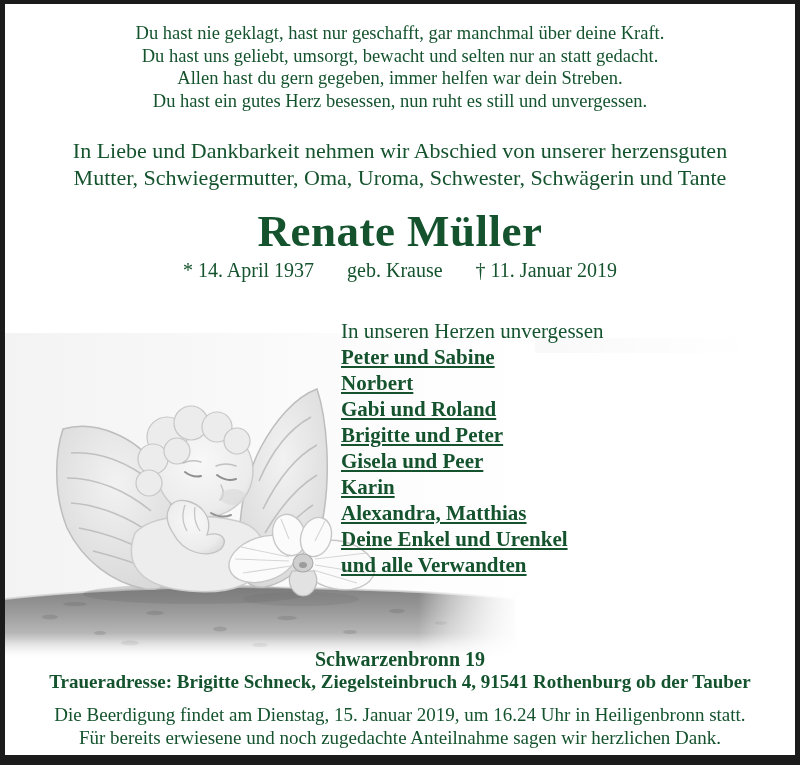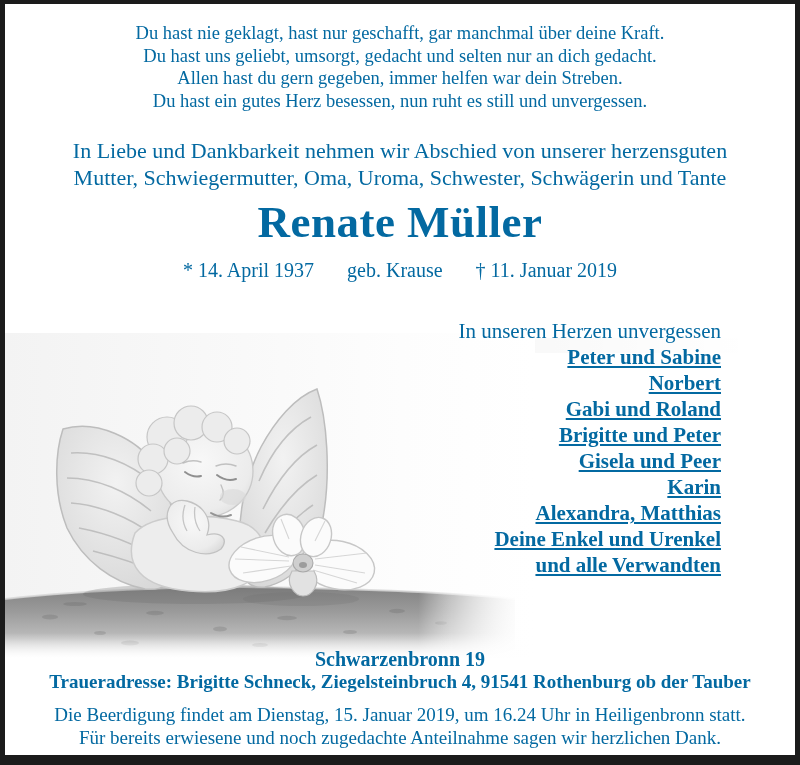"Du hast nie geklagt, hast" .sheet { color: #0369a1 -> #14532d }
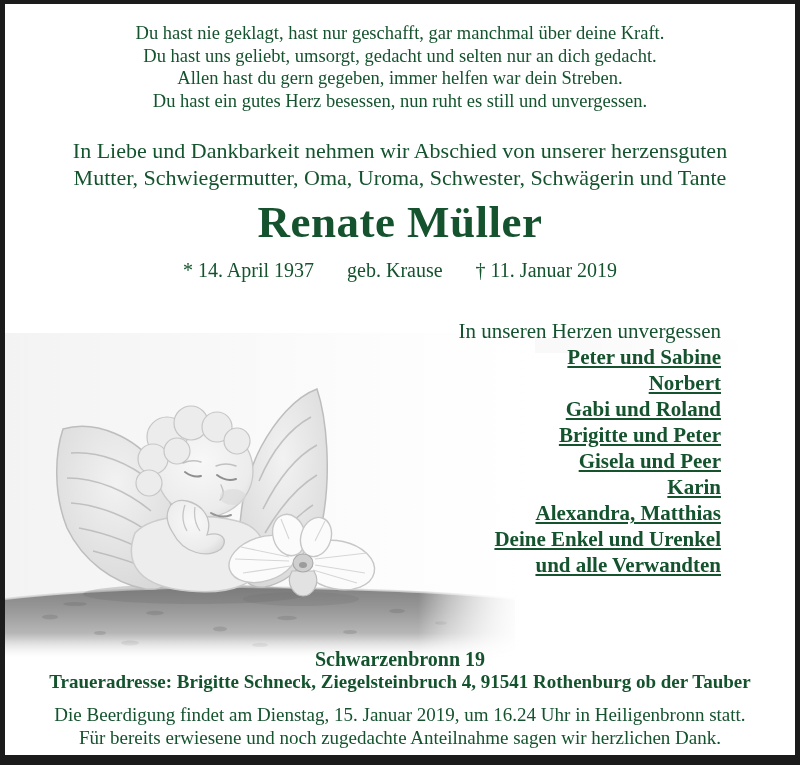"Du hast uns geliebt, umsorgt," div { text: gedacht und selten nur an dich -> bewacht und selten nur an statt }
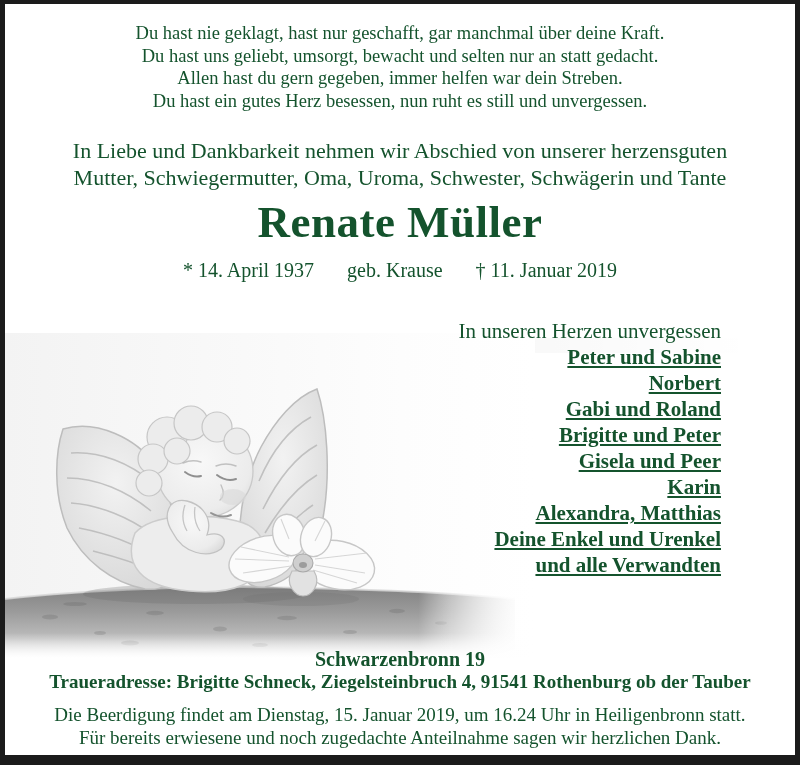"Renate Müller" .deceased-name { margin: 0 -> 9px }
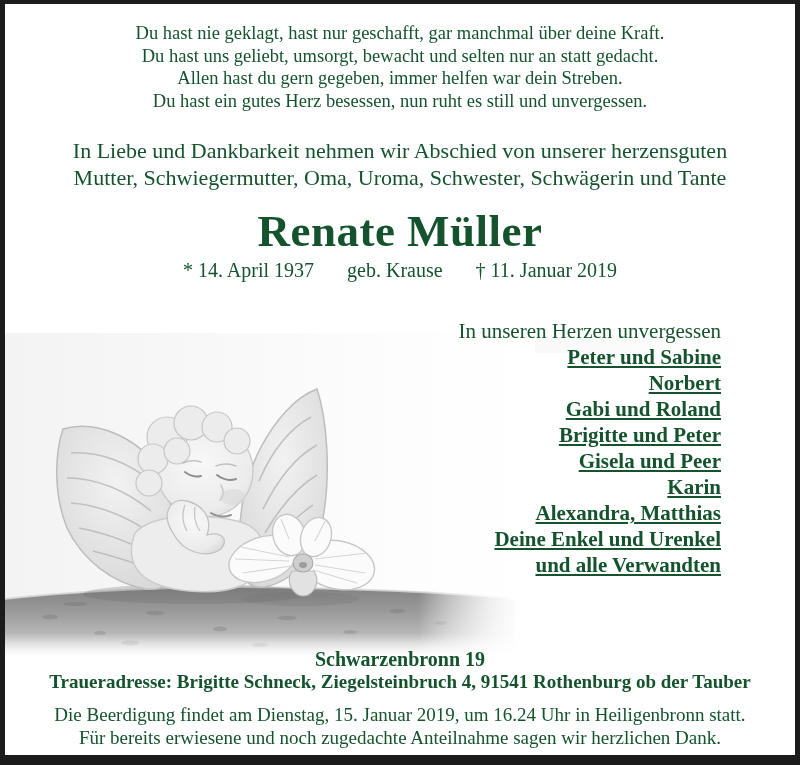"In unseren Herzen unvergessen" .memorial { left: 360px -> 336px; text-align: right -> left }
